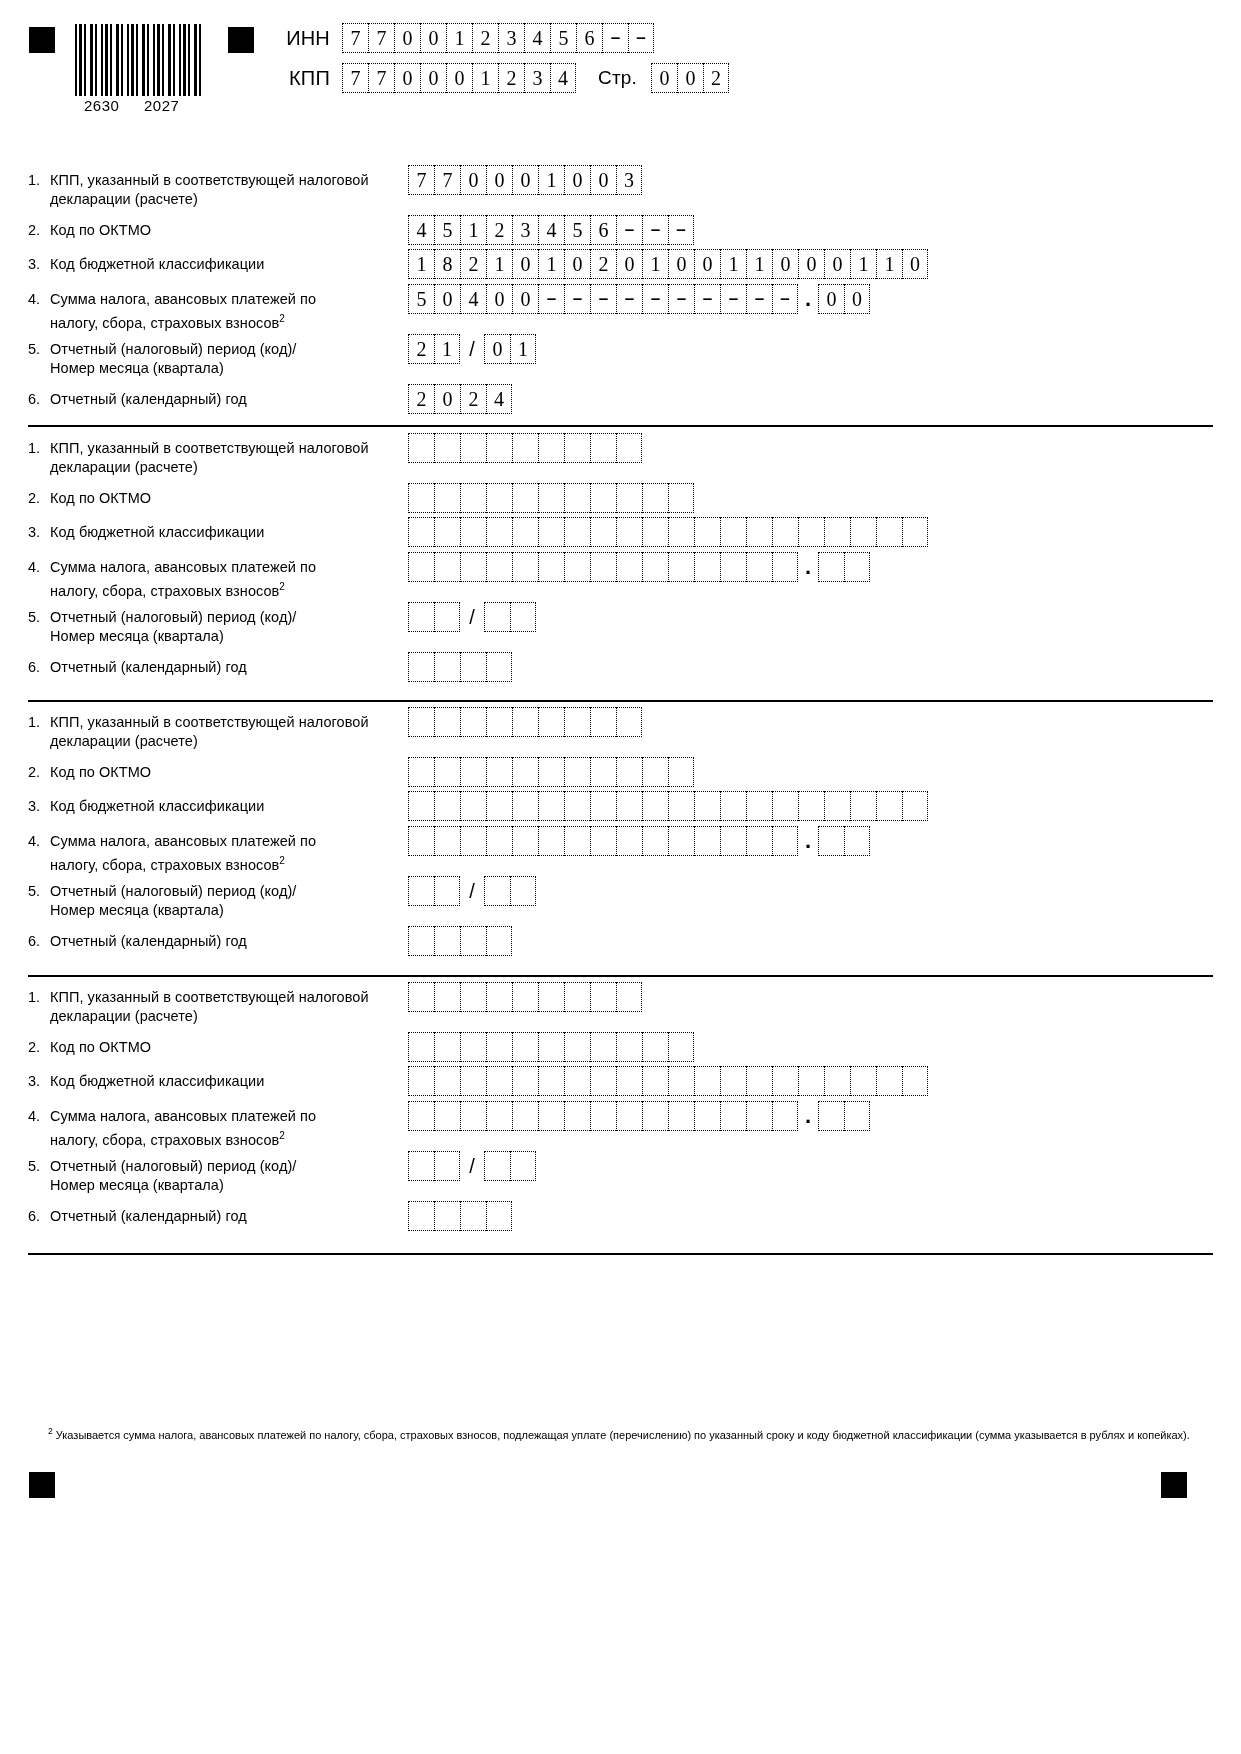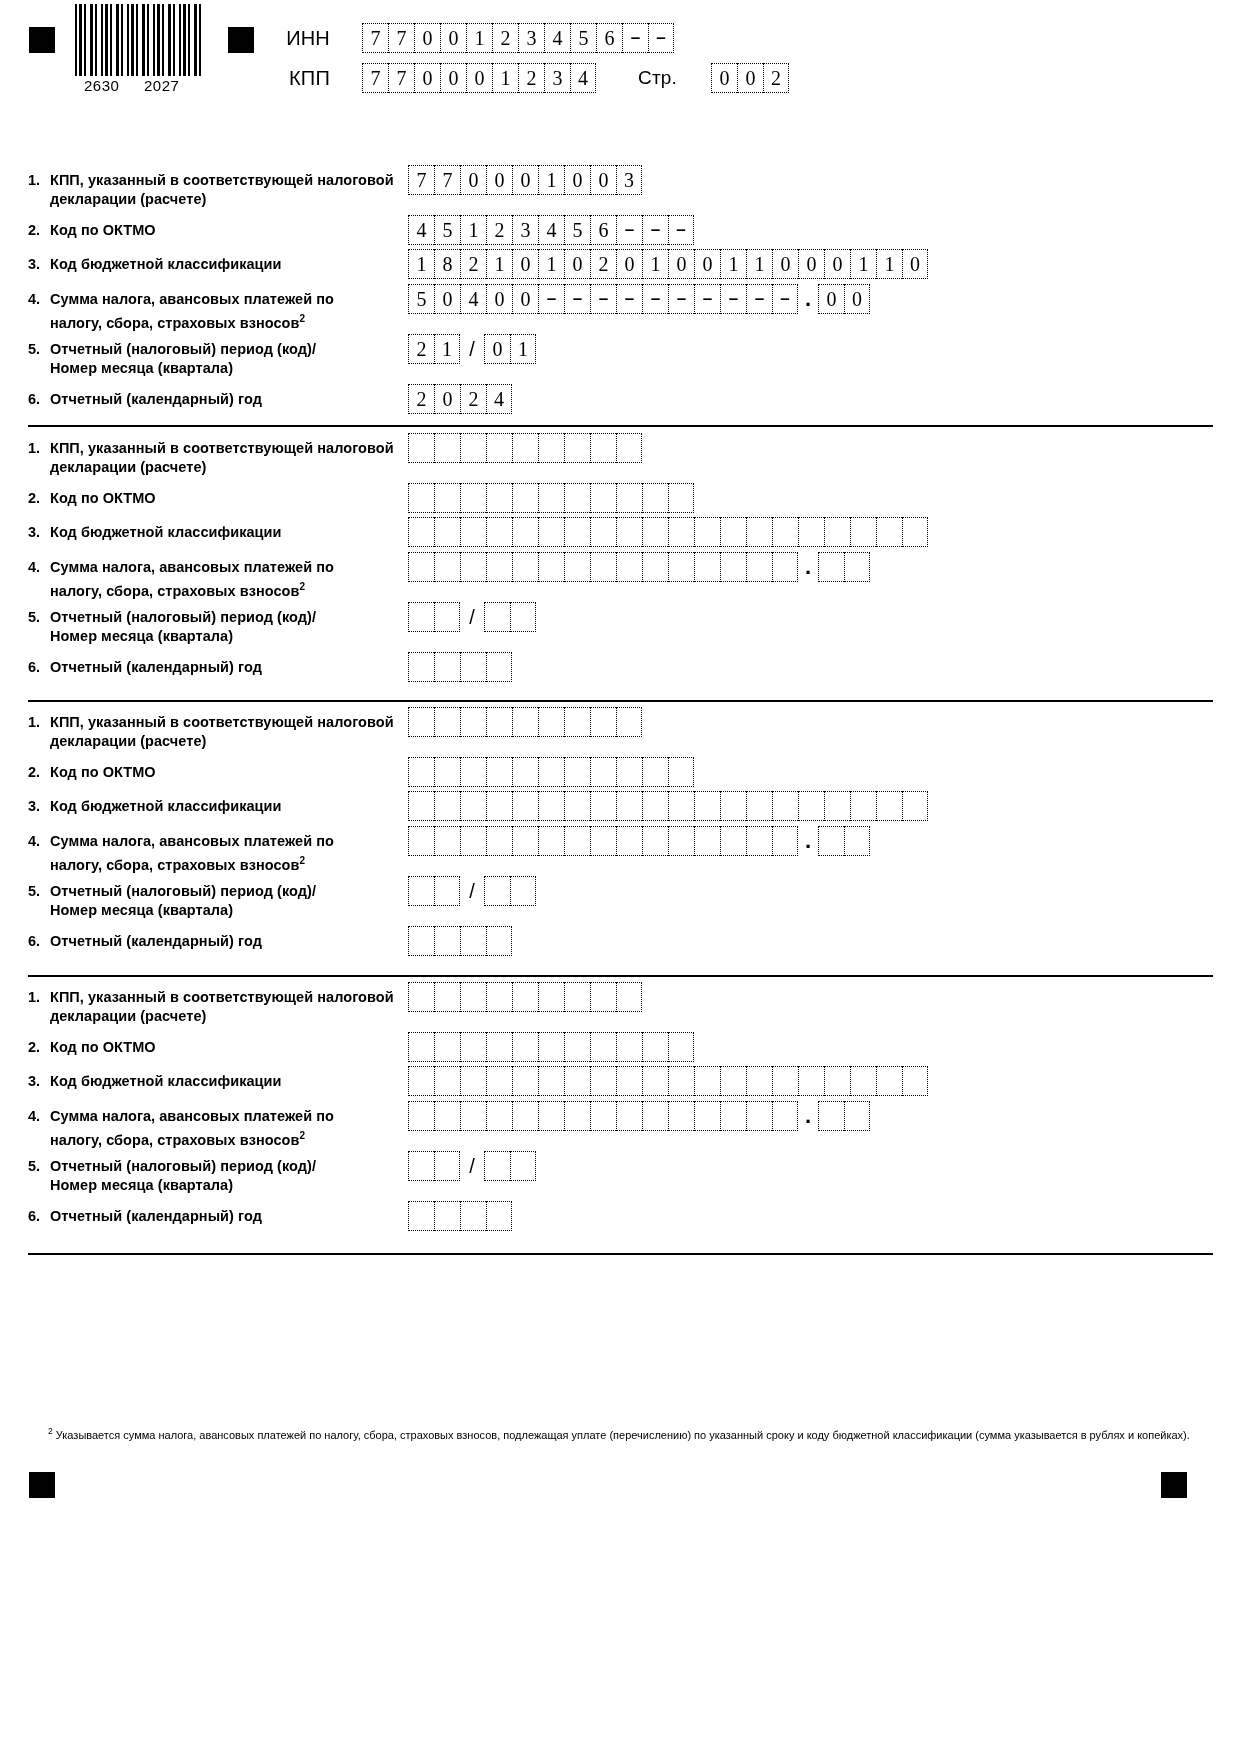"ИНН" .hdr-row { gap: 20px -> none }
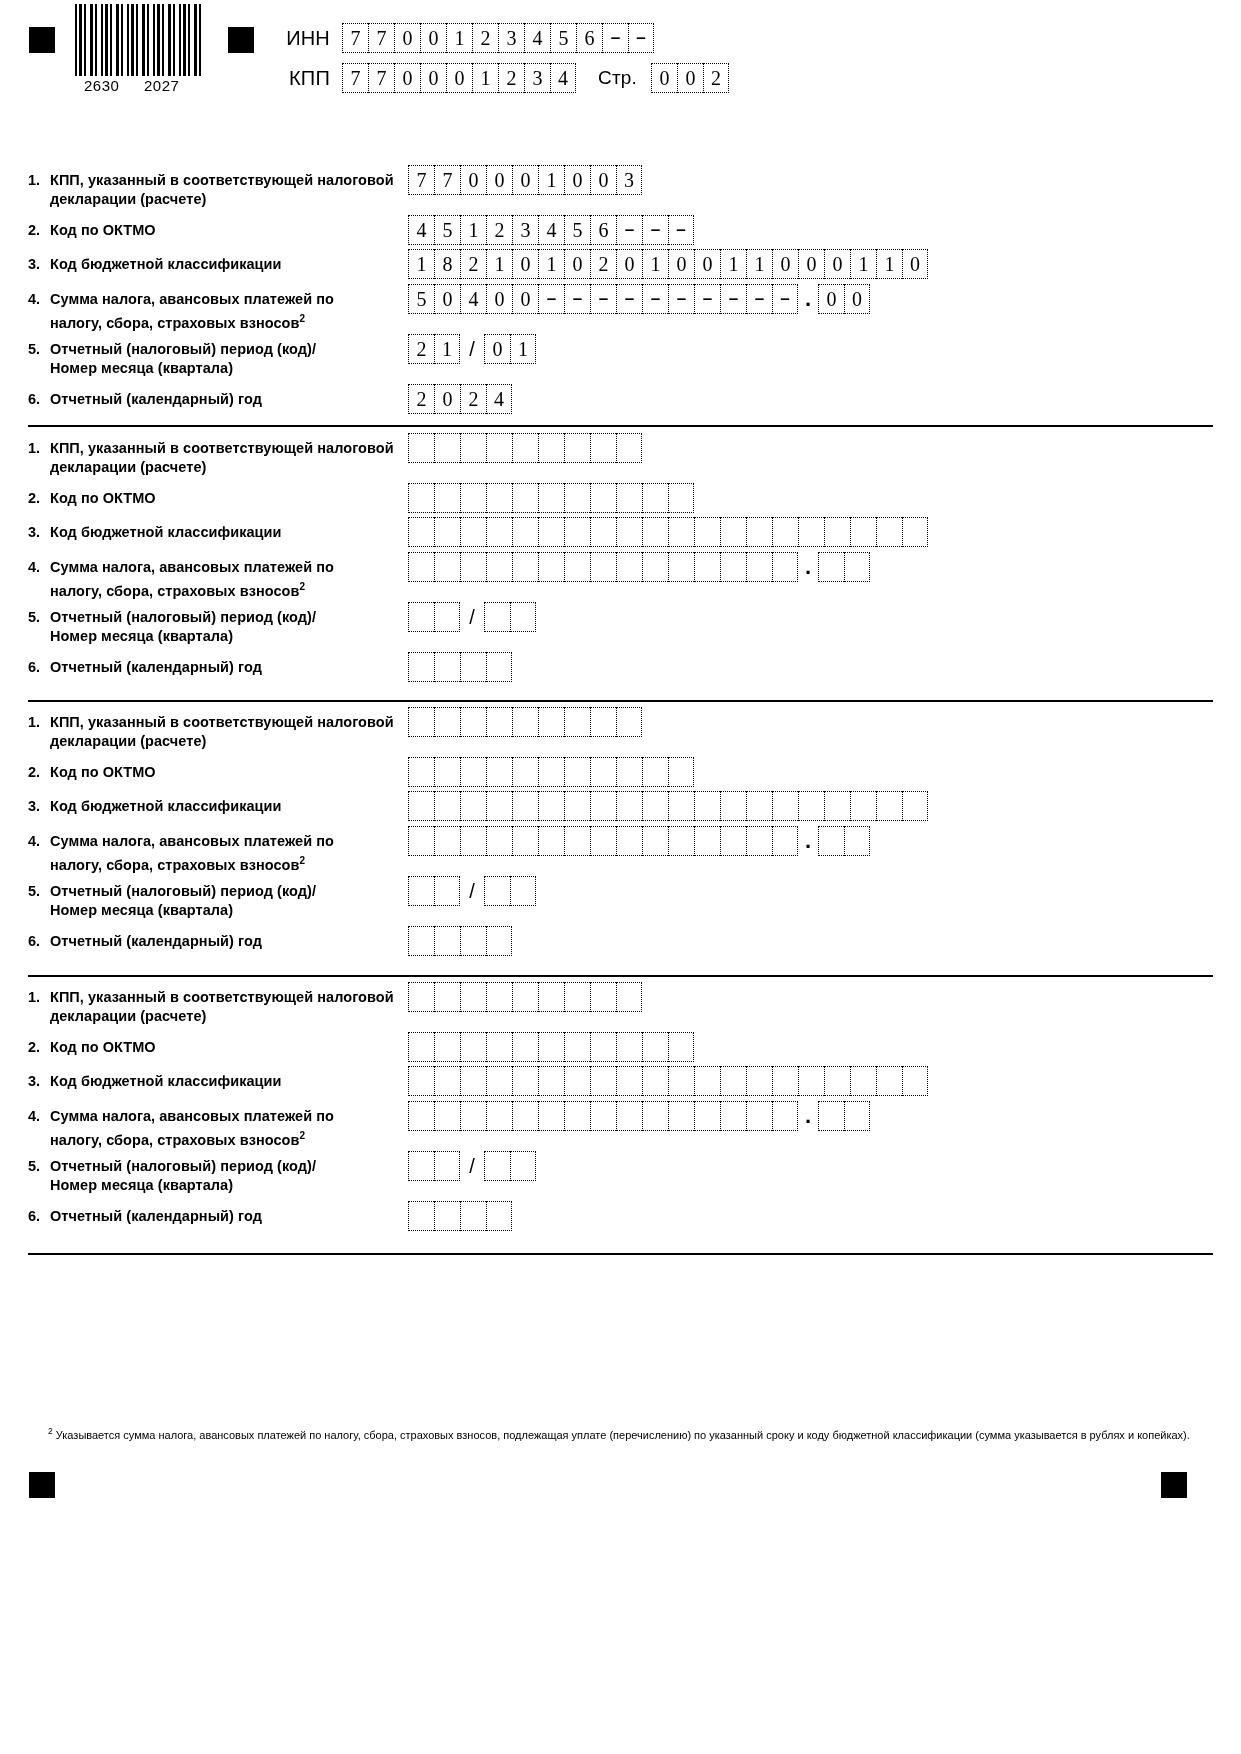"2630" .barcode-wrap { top: 4px -> 24px }
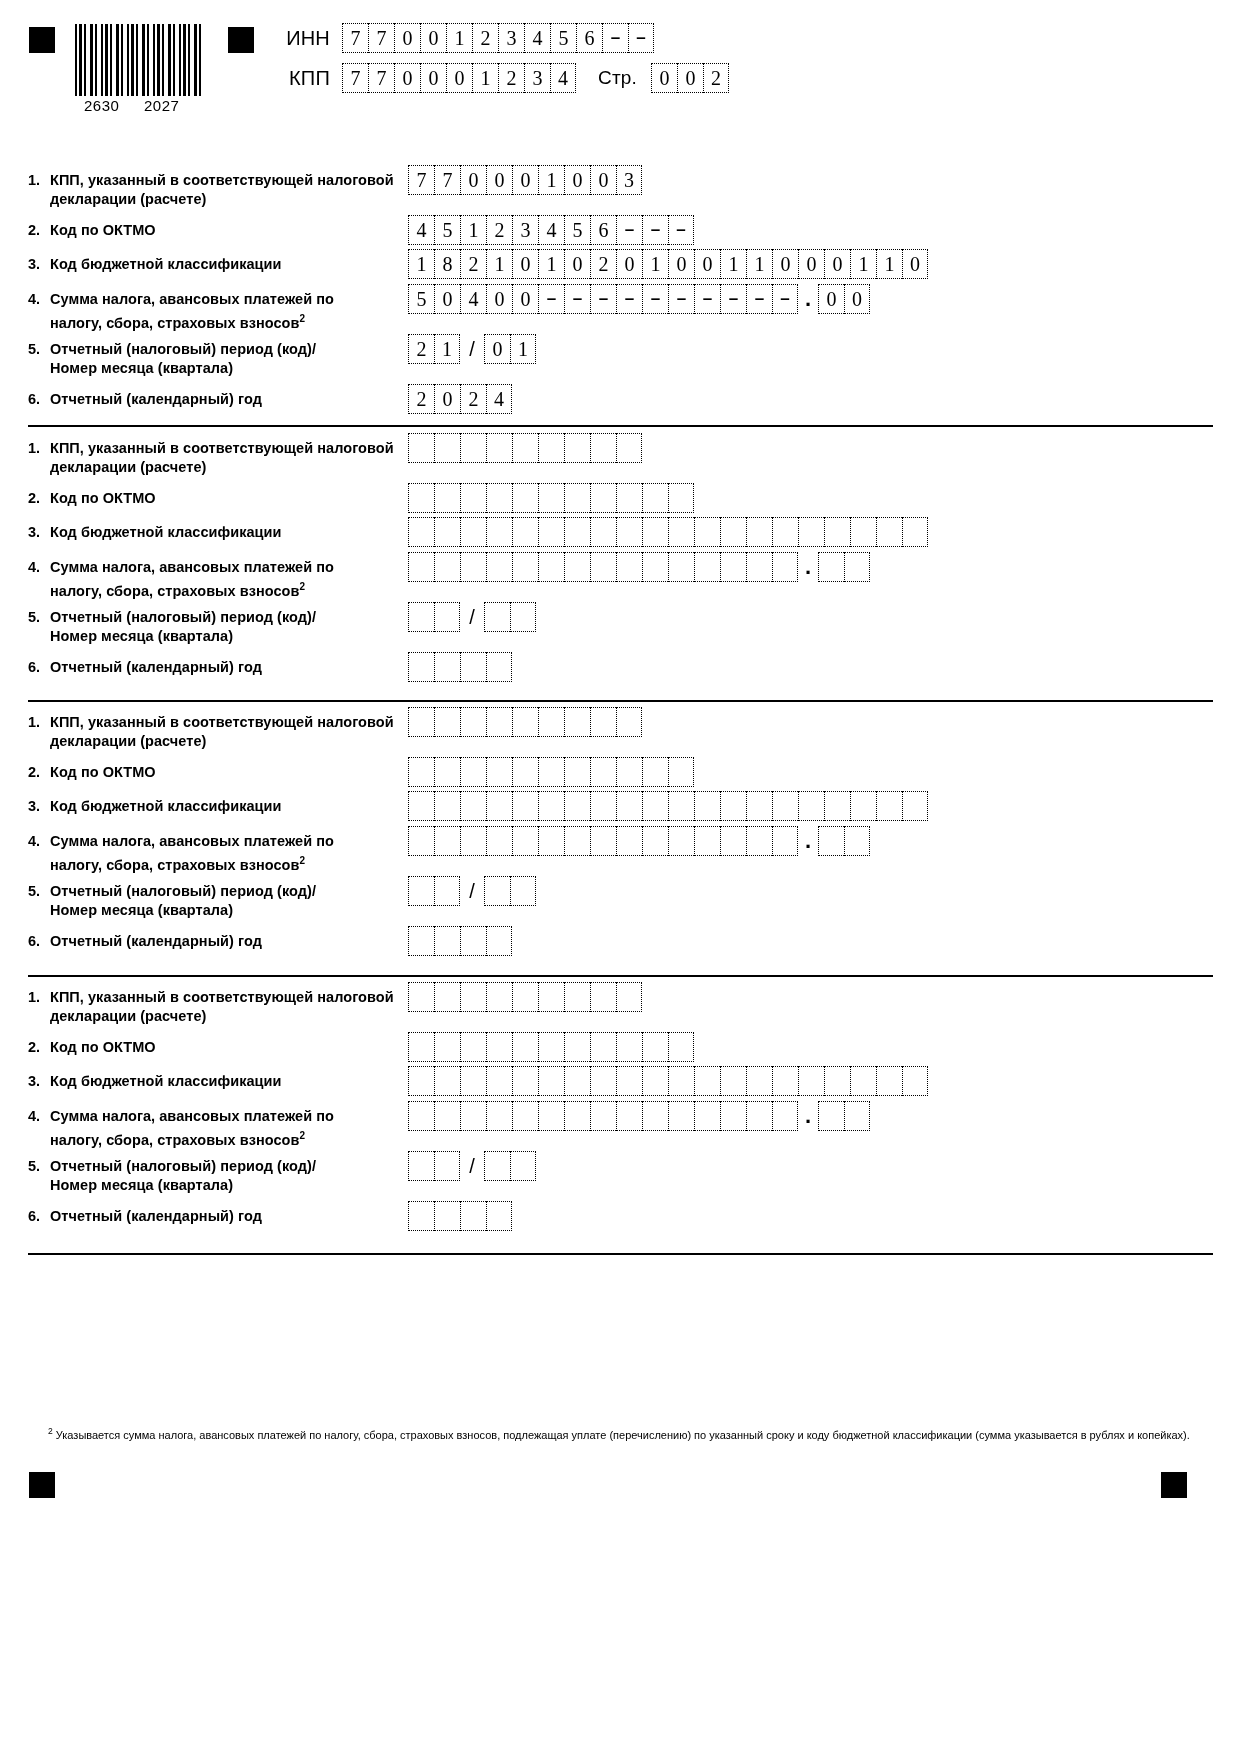"1. КПП, указанный в соответствующей" .lbl { font-weight: bold -> none }
